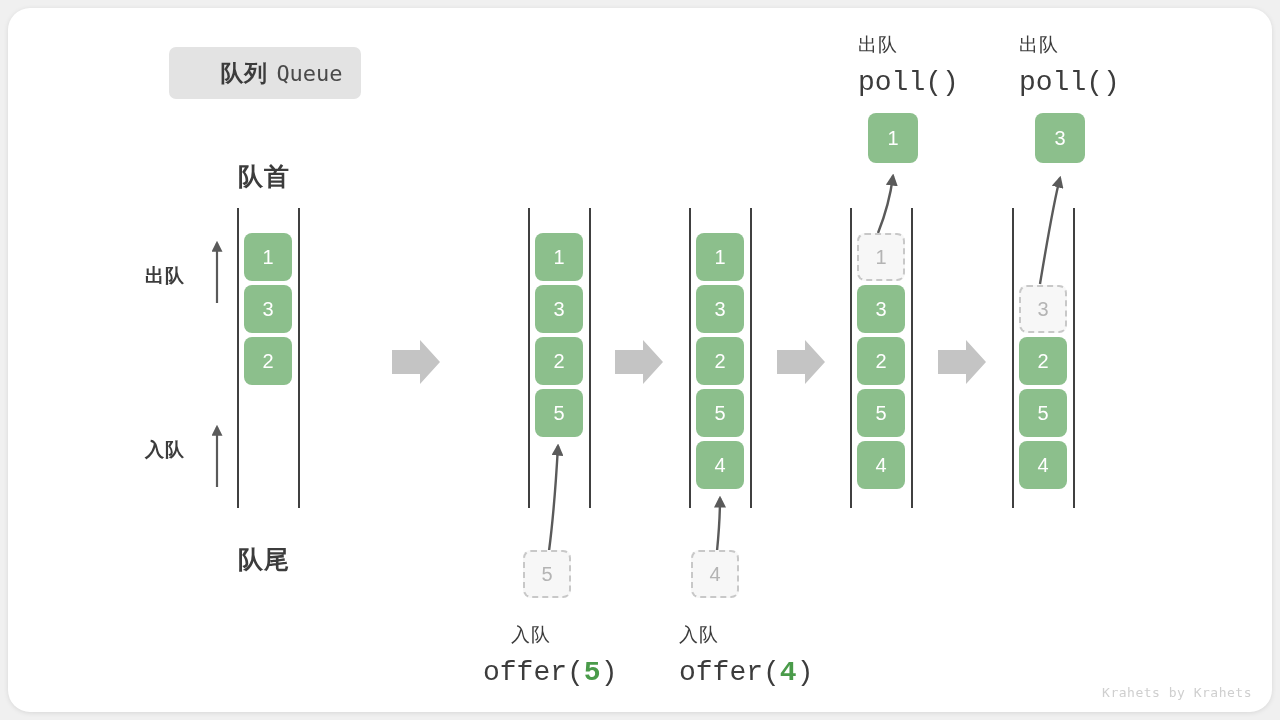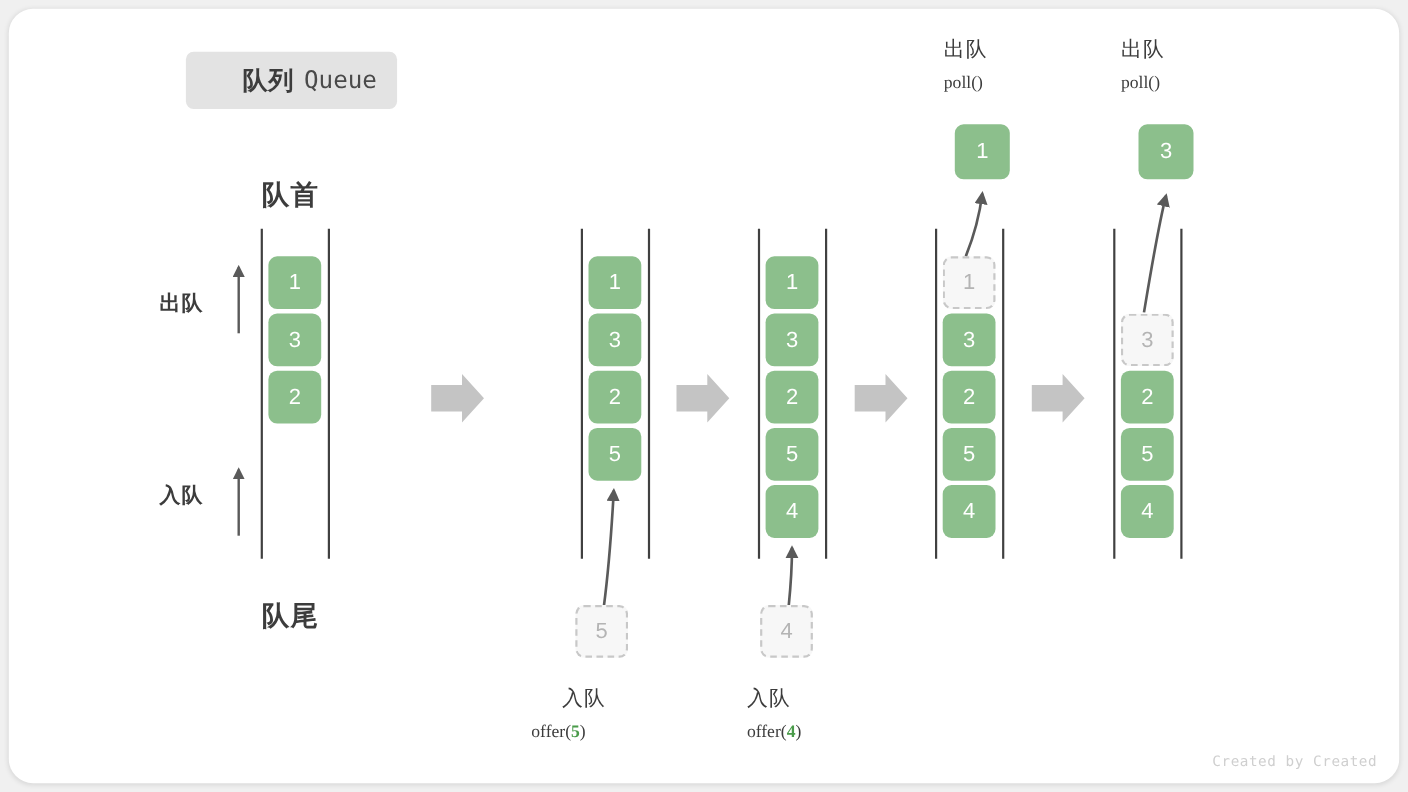"poll()" .op-code { font-family: Liberation Serif, serif -> Liberation Mono, monospace; font-size: 16px -> 28px }
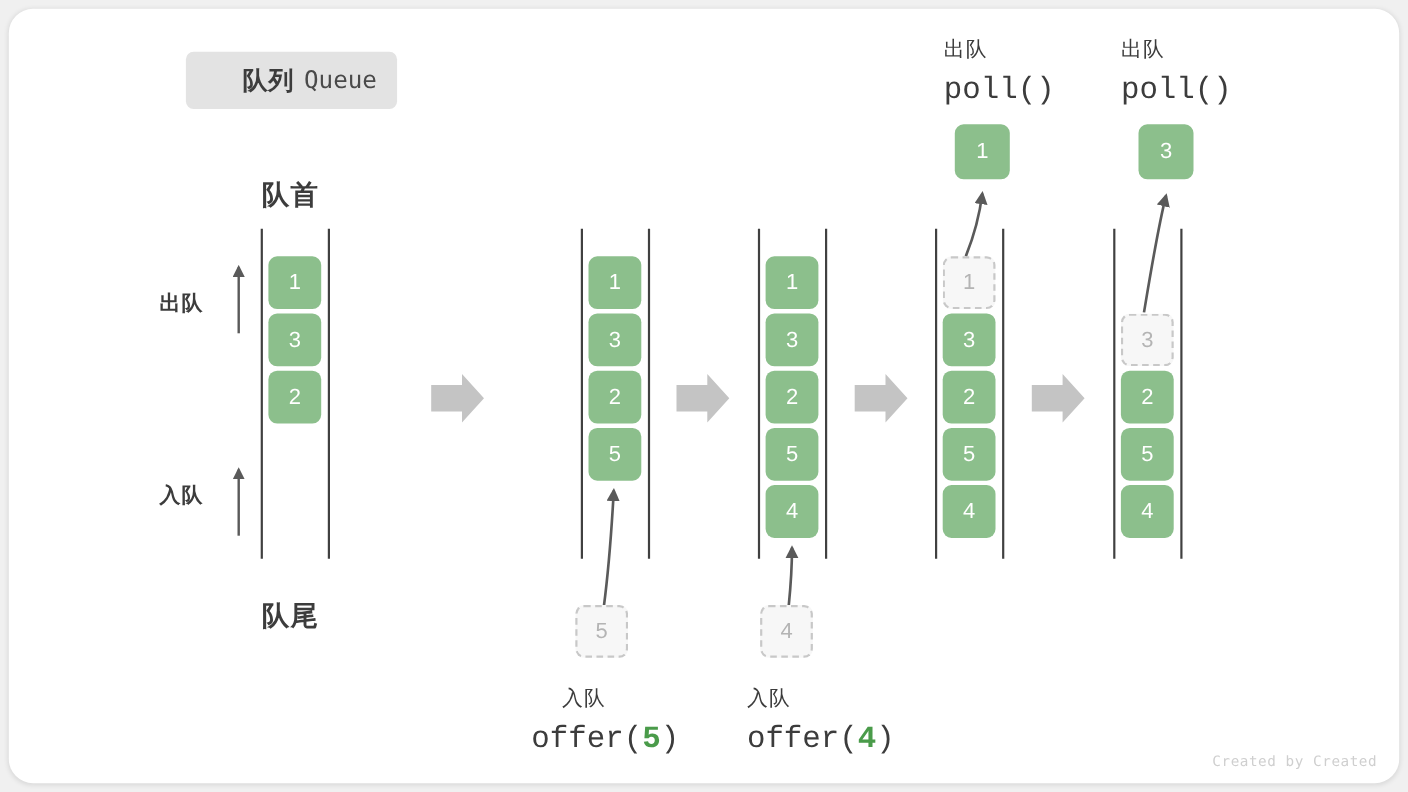"Created by Created" div.watermark { text: Created by Created -> Krahets by Krahets }
